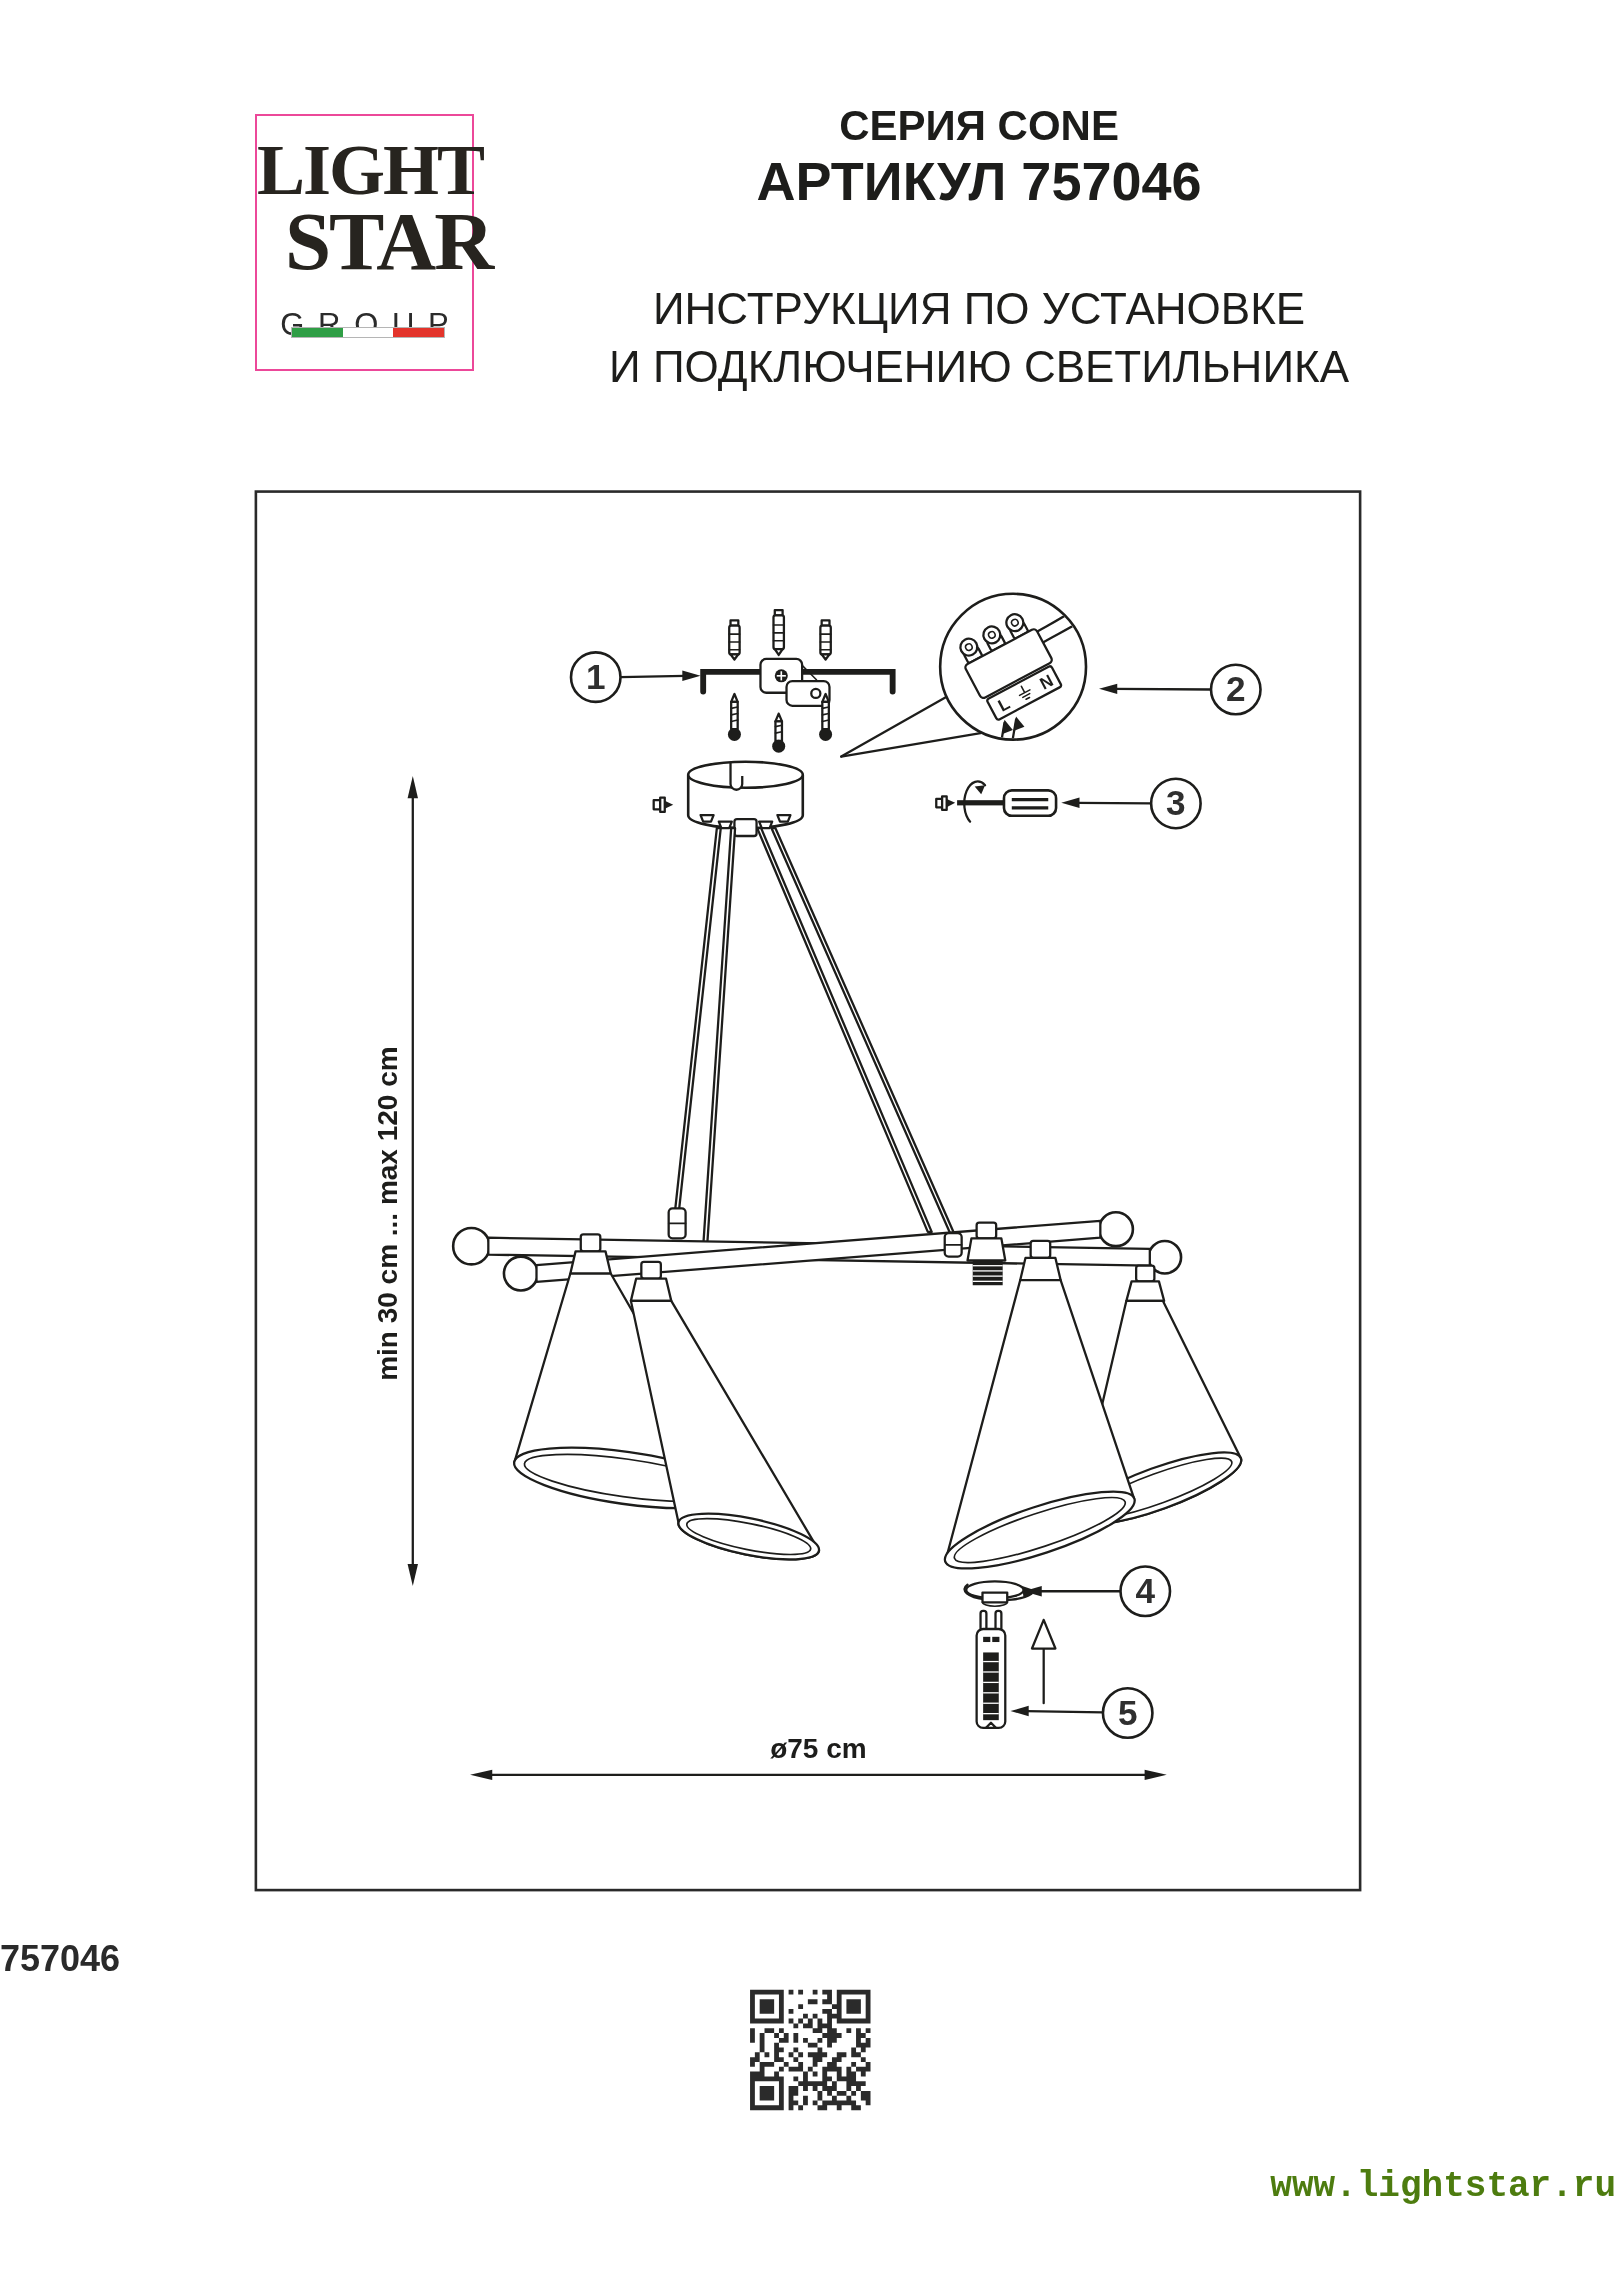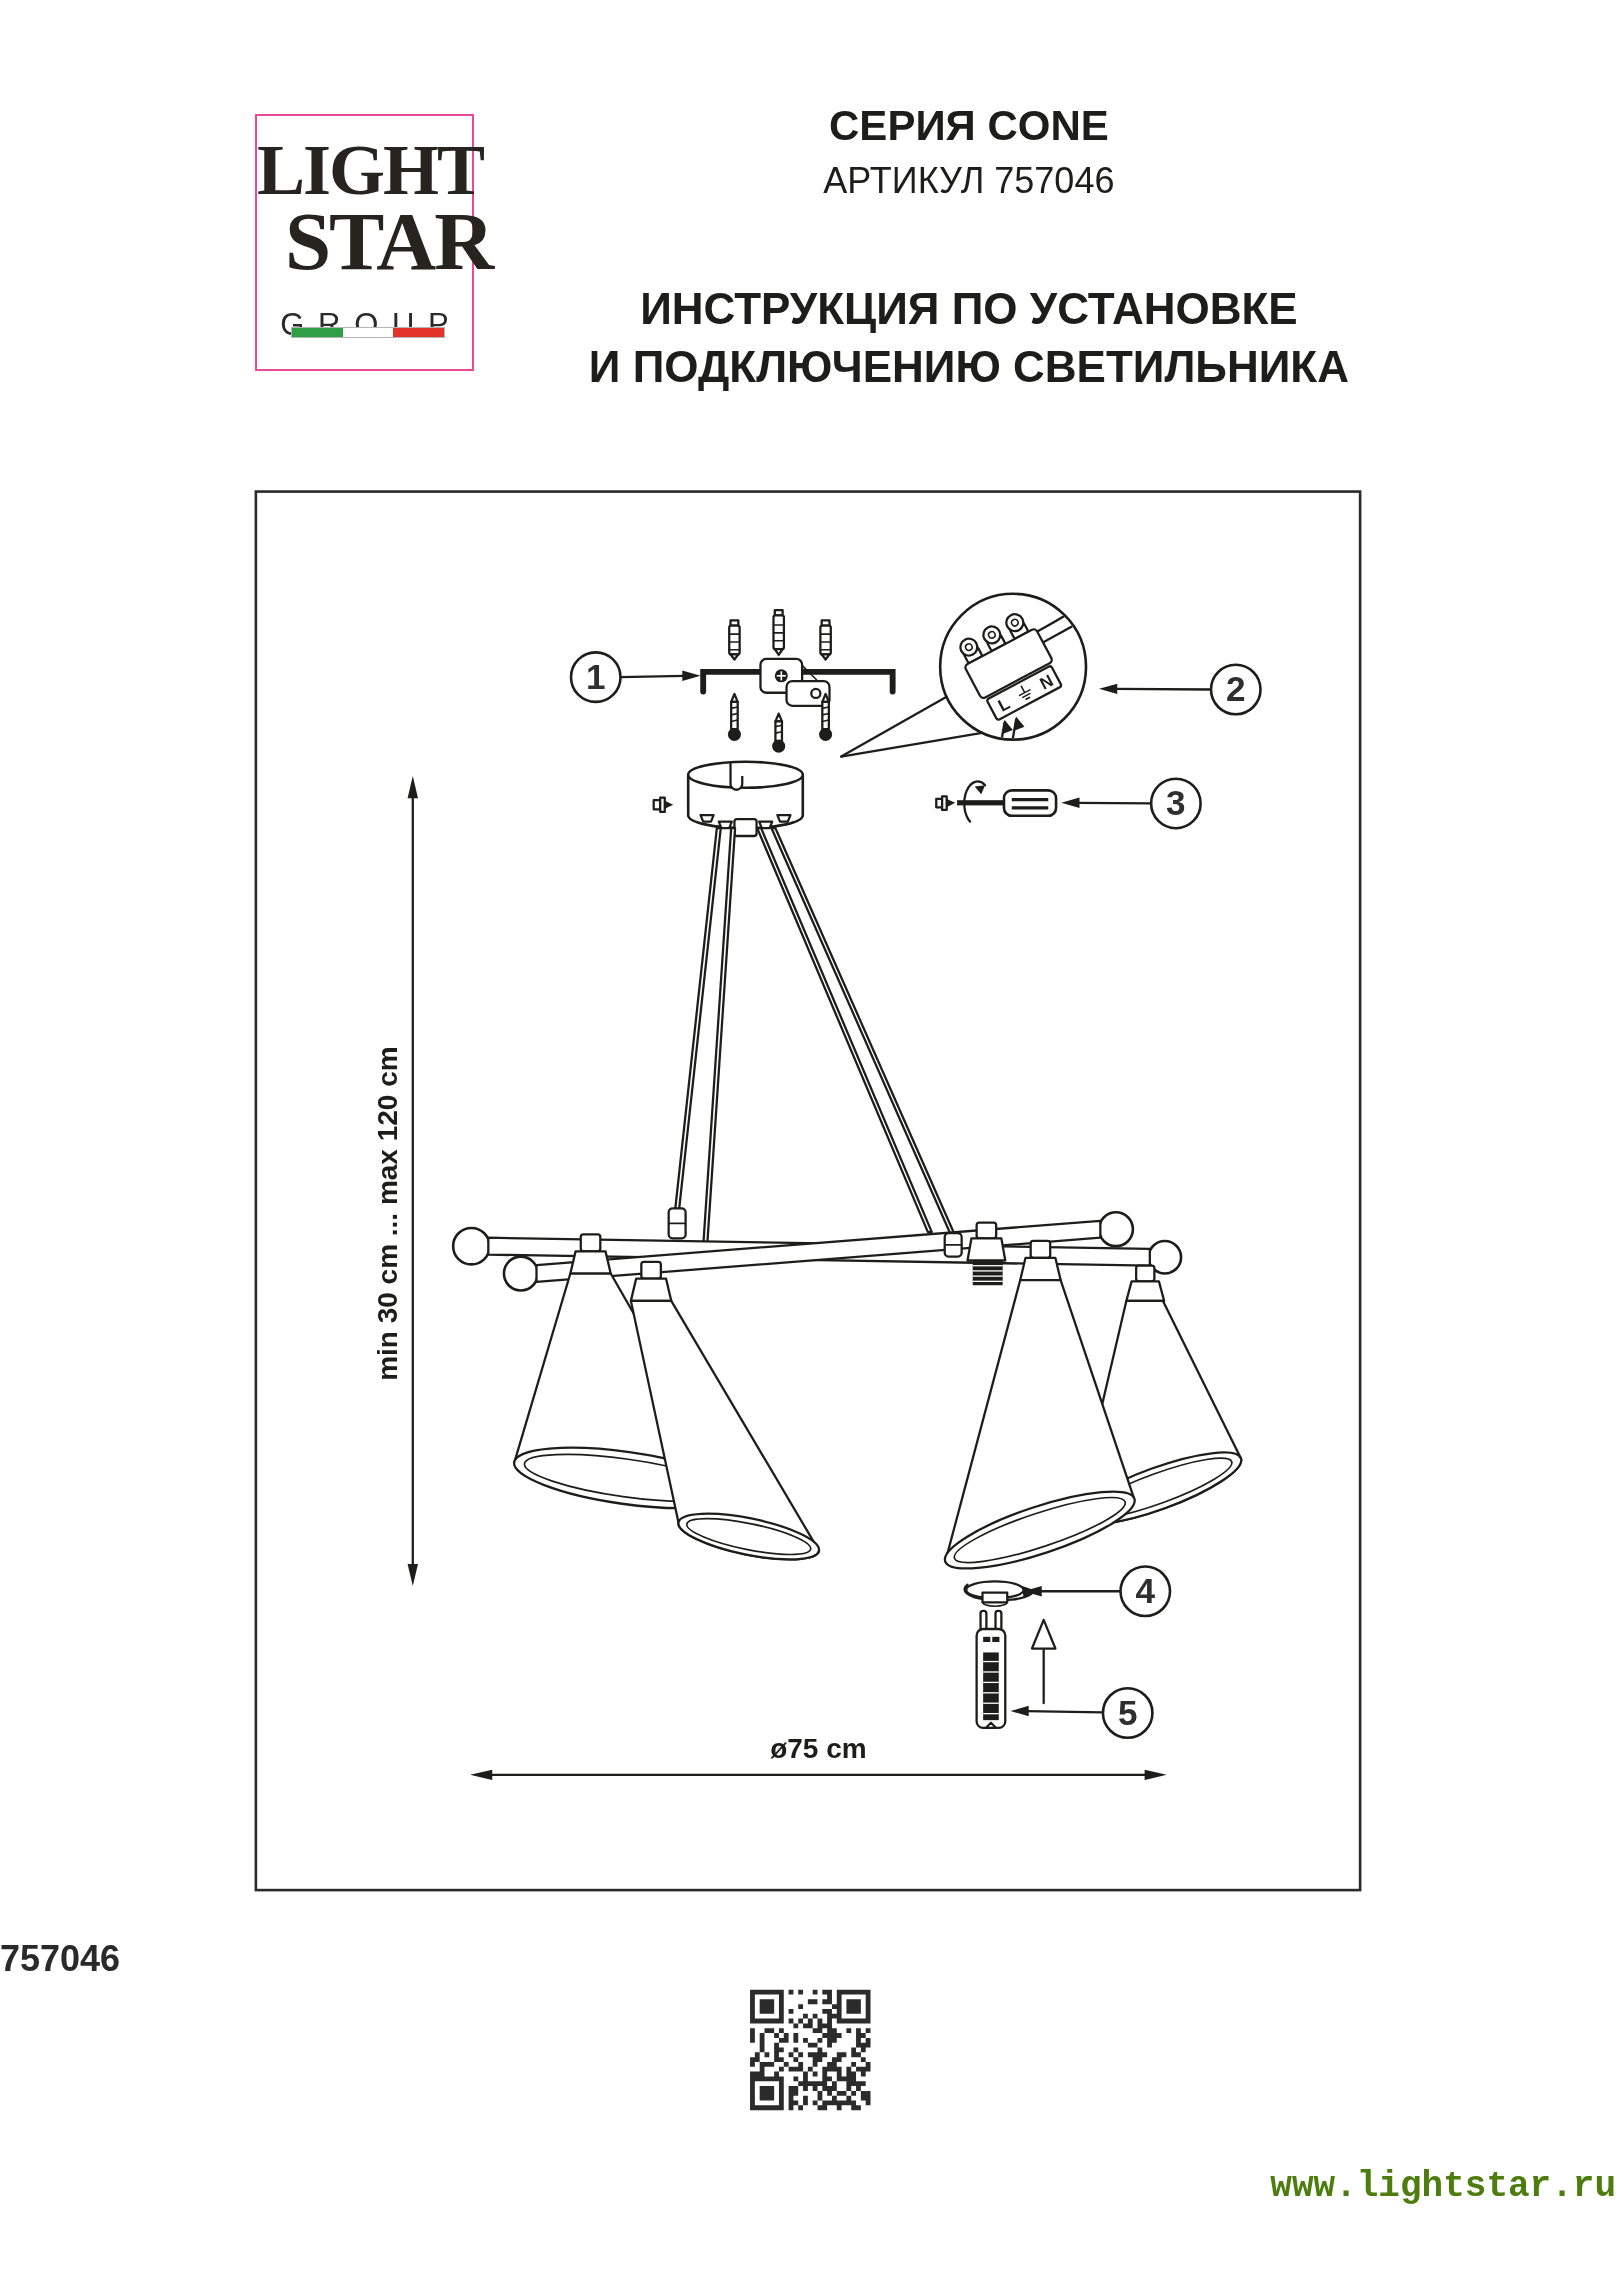"АРТИКУЛ 757046" .hdr-article { font-size: 36px -> 54px; font-weight: normal -> bold }
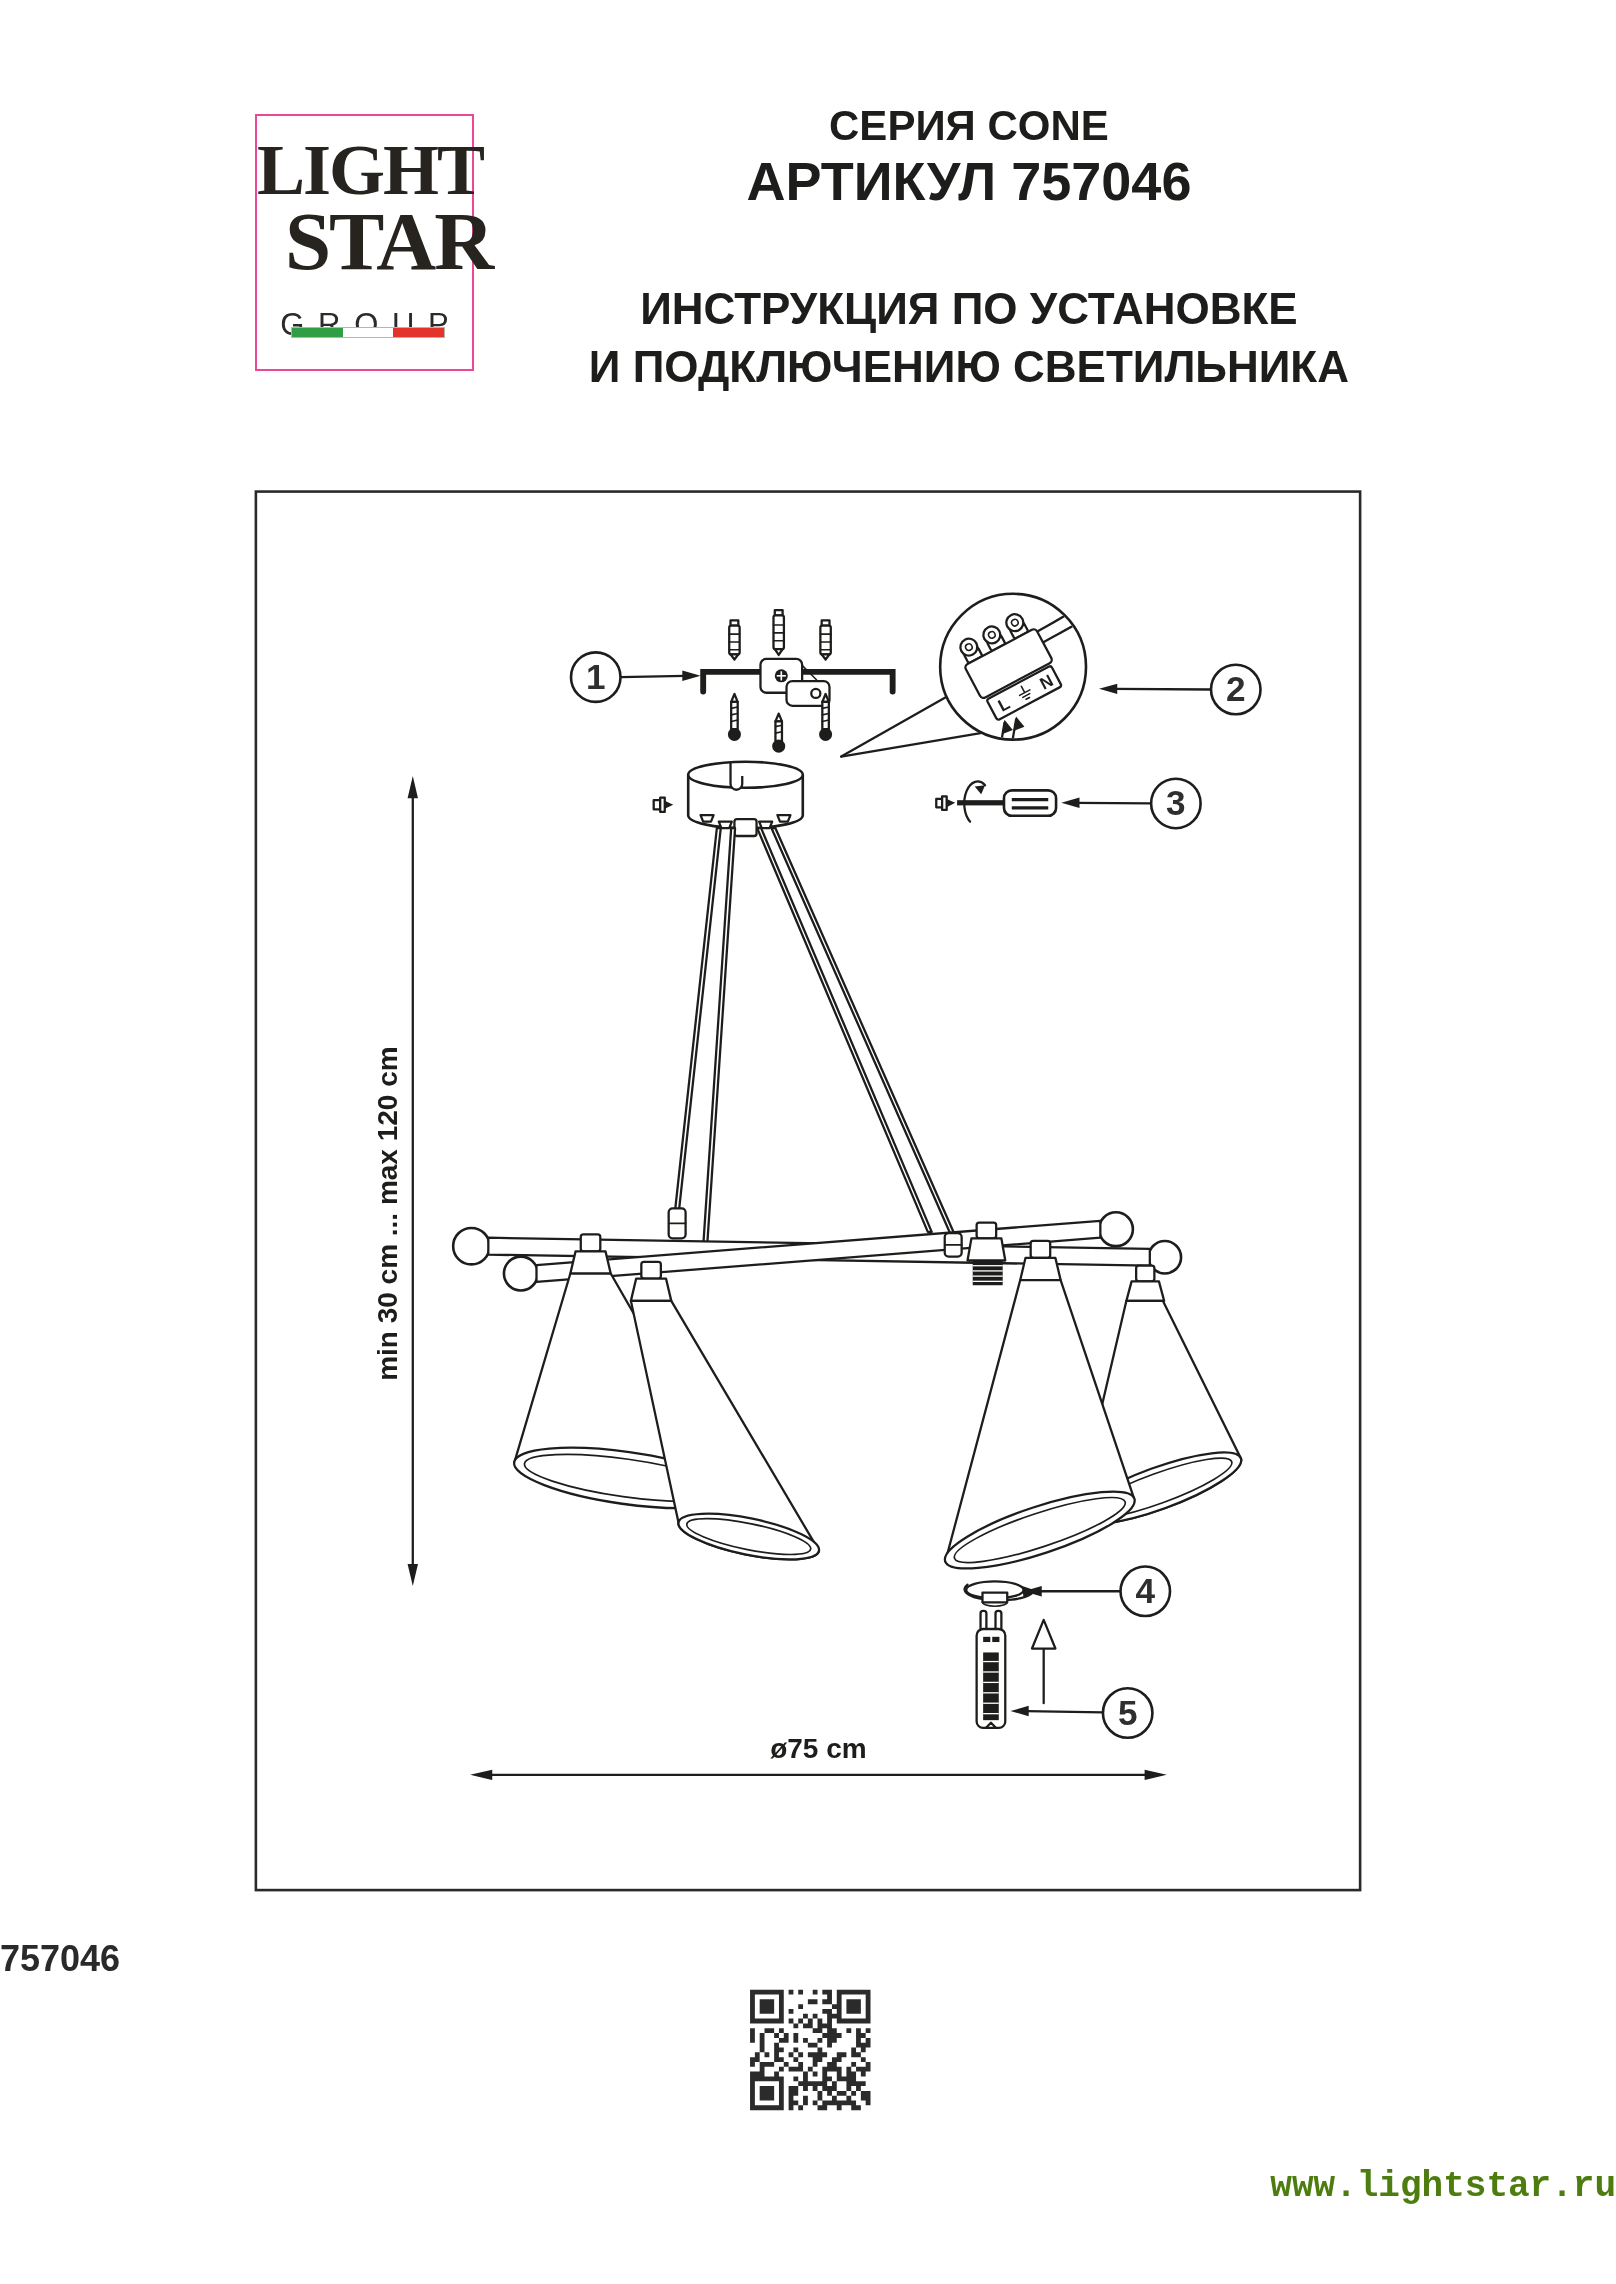"ИНСТРУКЦИЯ ПО УСТАНОВКЕ" .hdr-instr { font-weight: bold -> normal }
